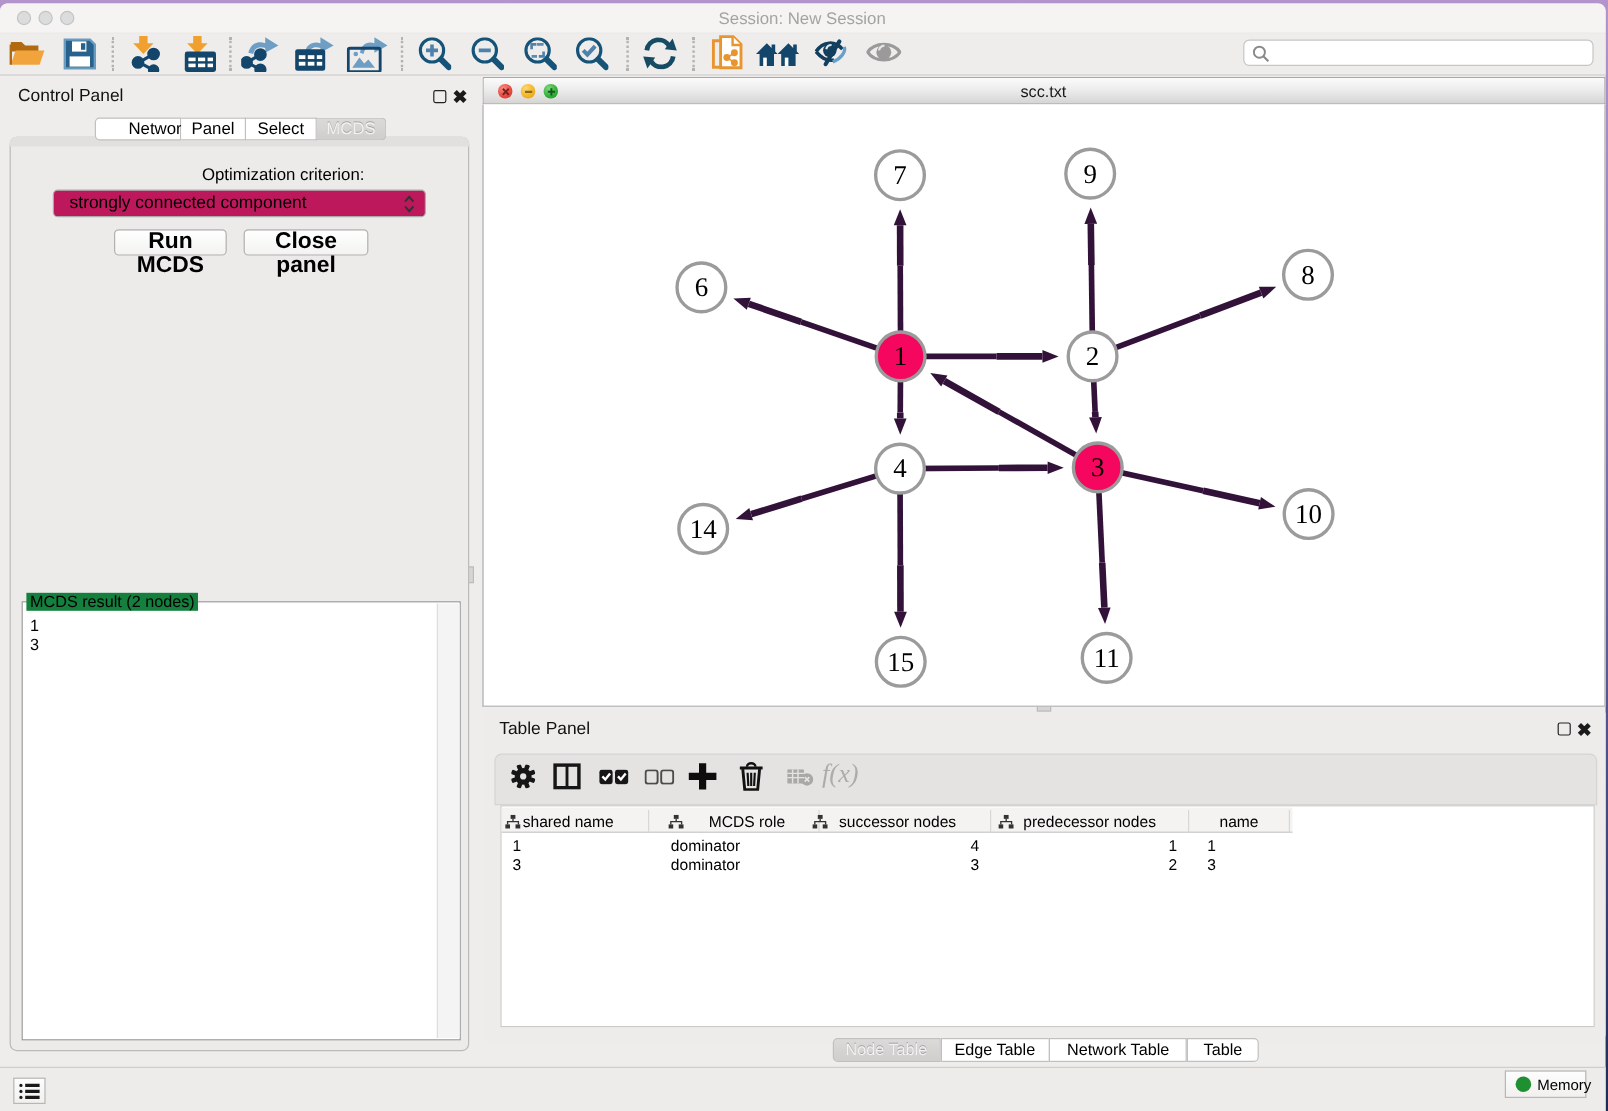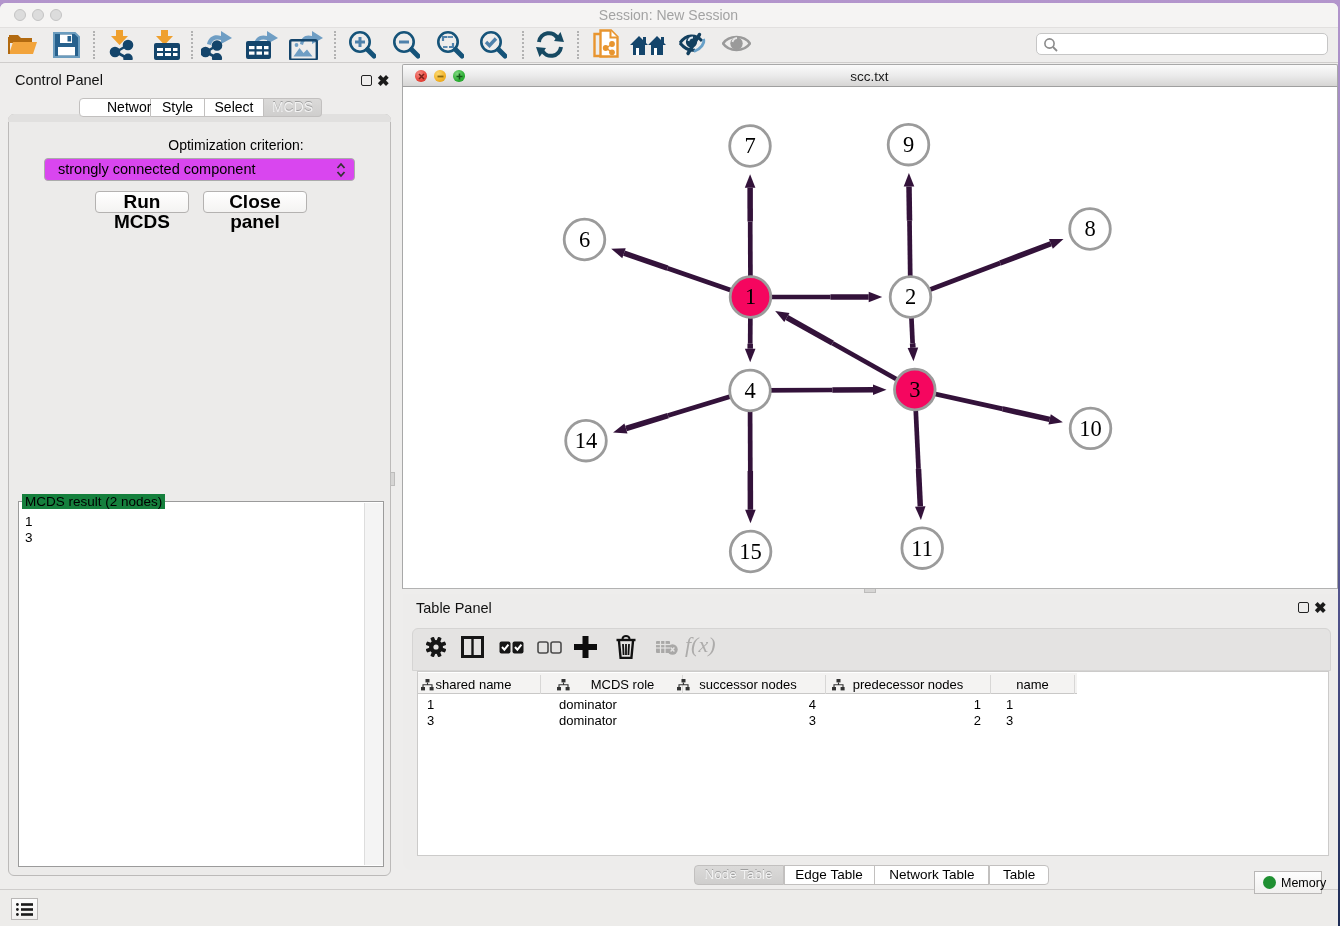"Style" div.tab { text: Style -> Panel }
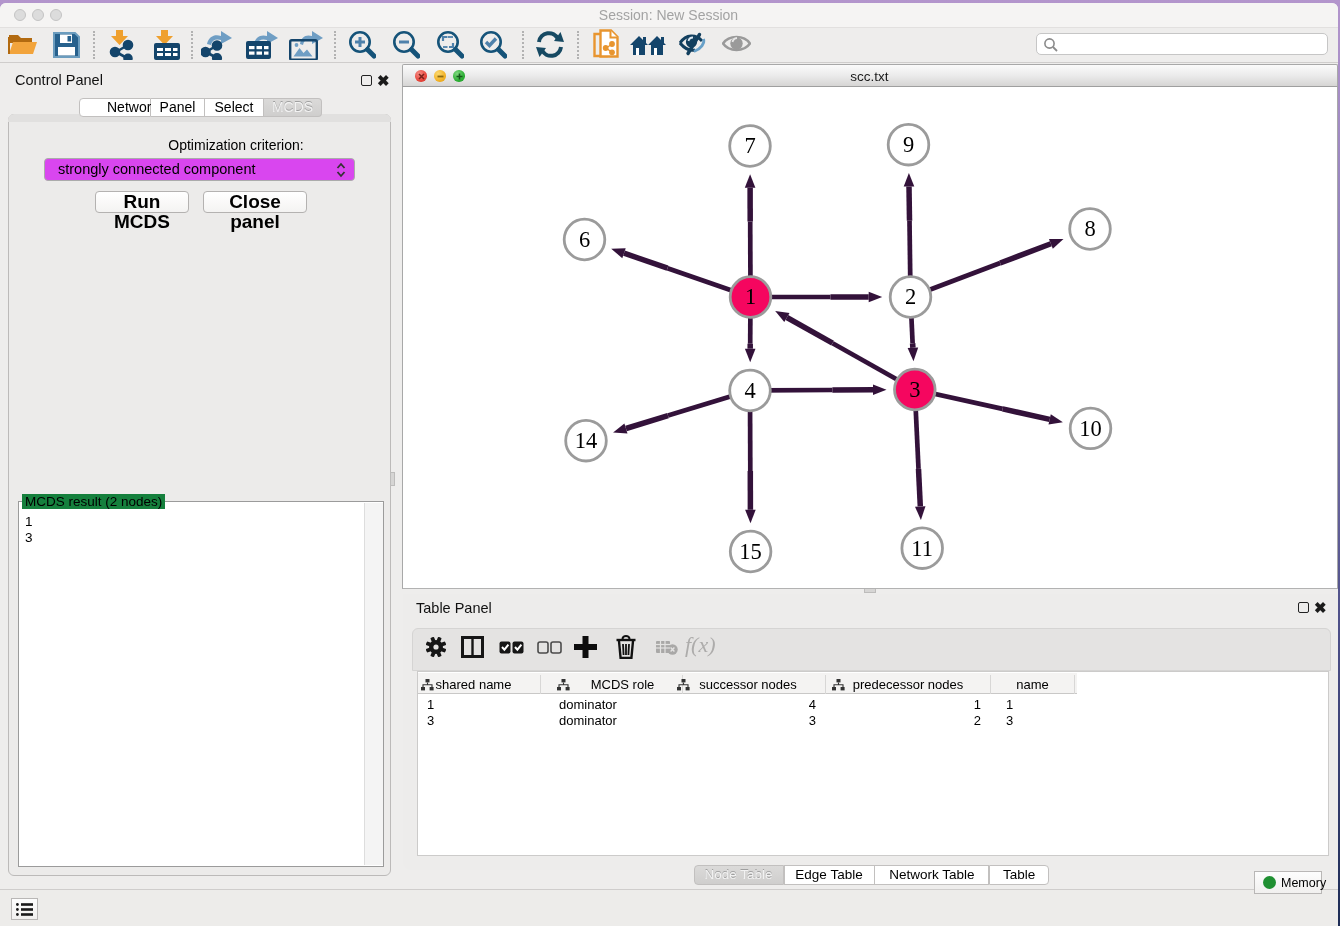"strongly connected component" .dropdown { background: #d946ef -> #be185d }
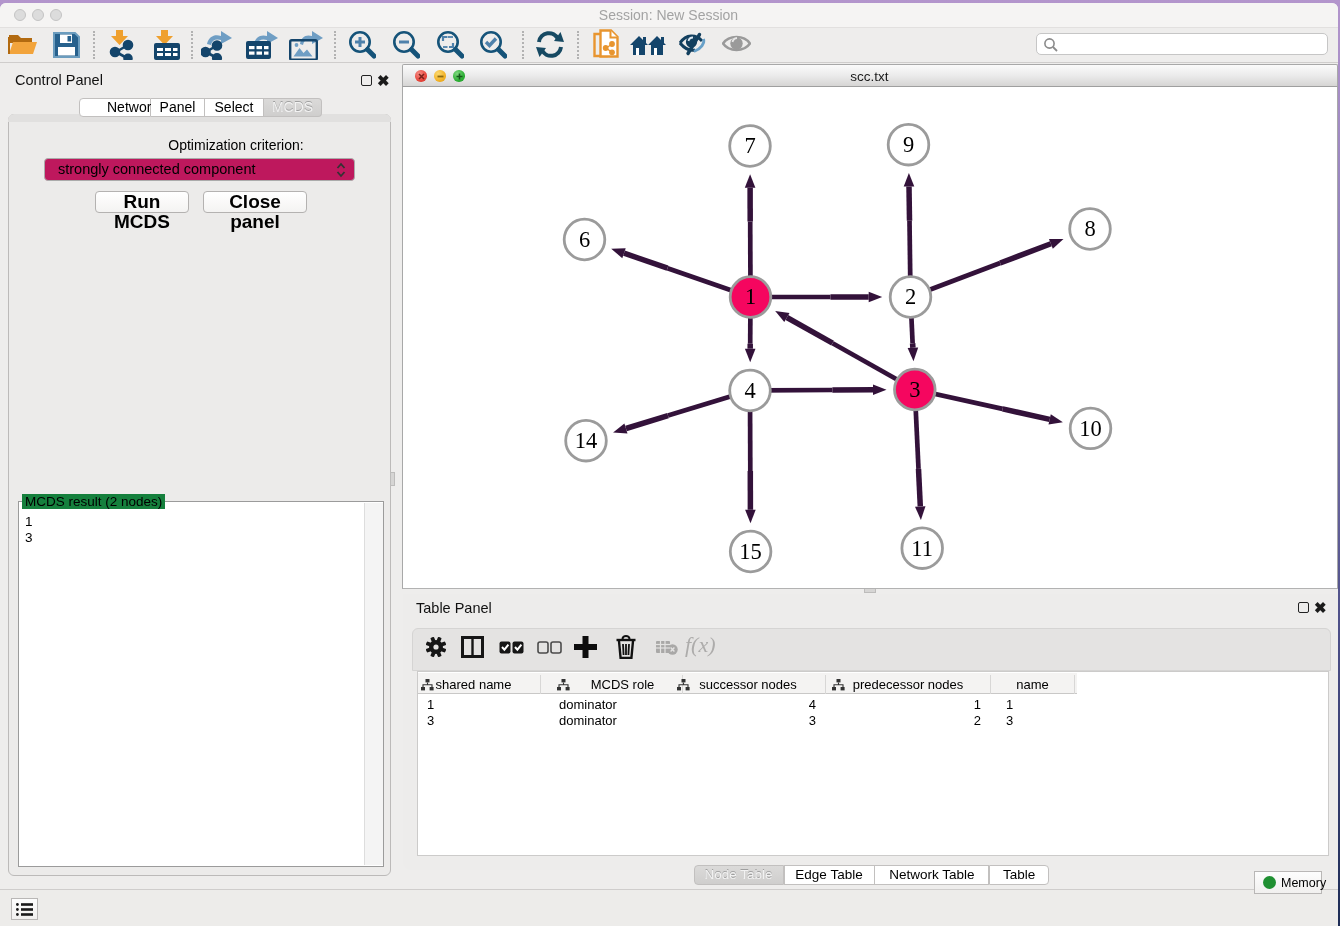"Memory" div.sbtn { top: 871px -> 892px }
